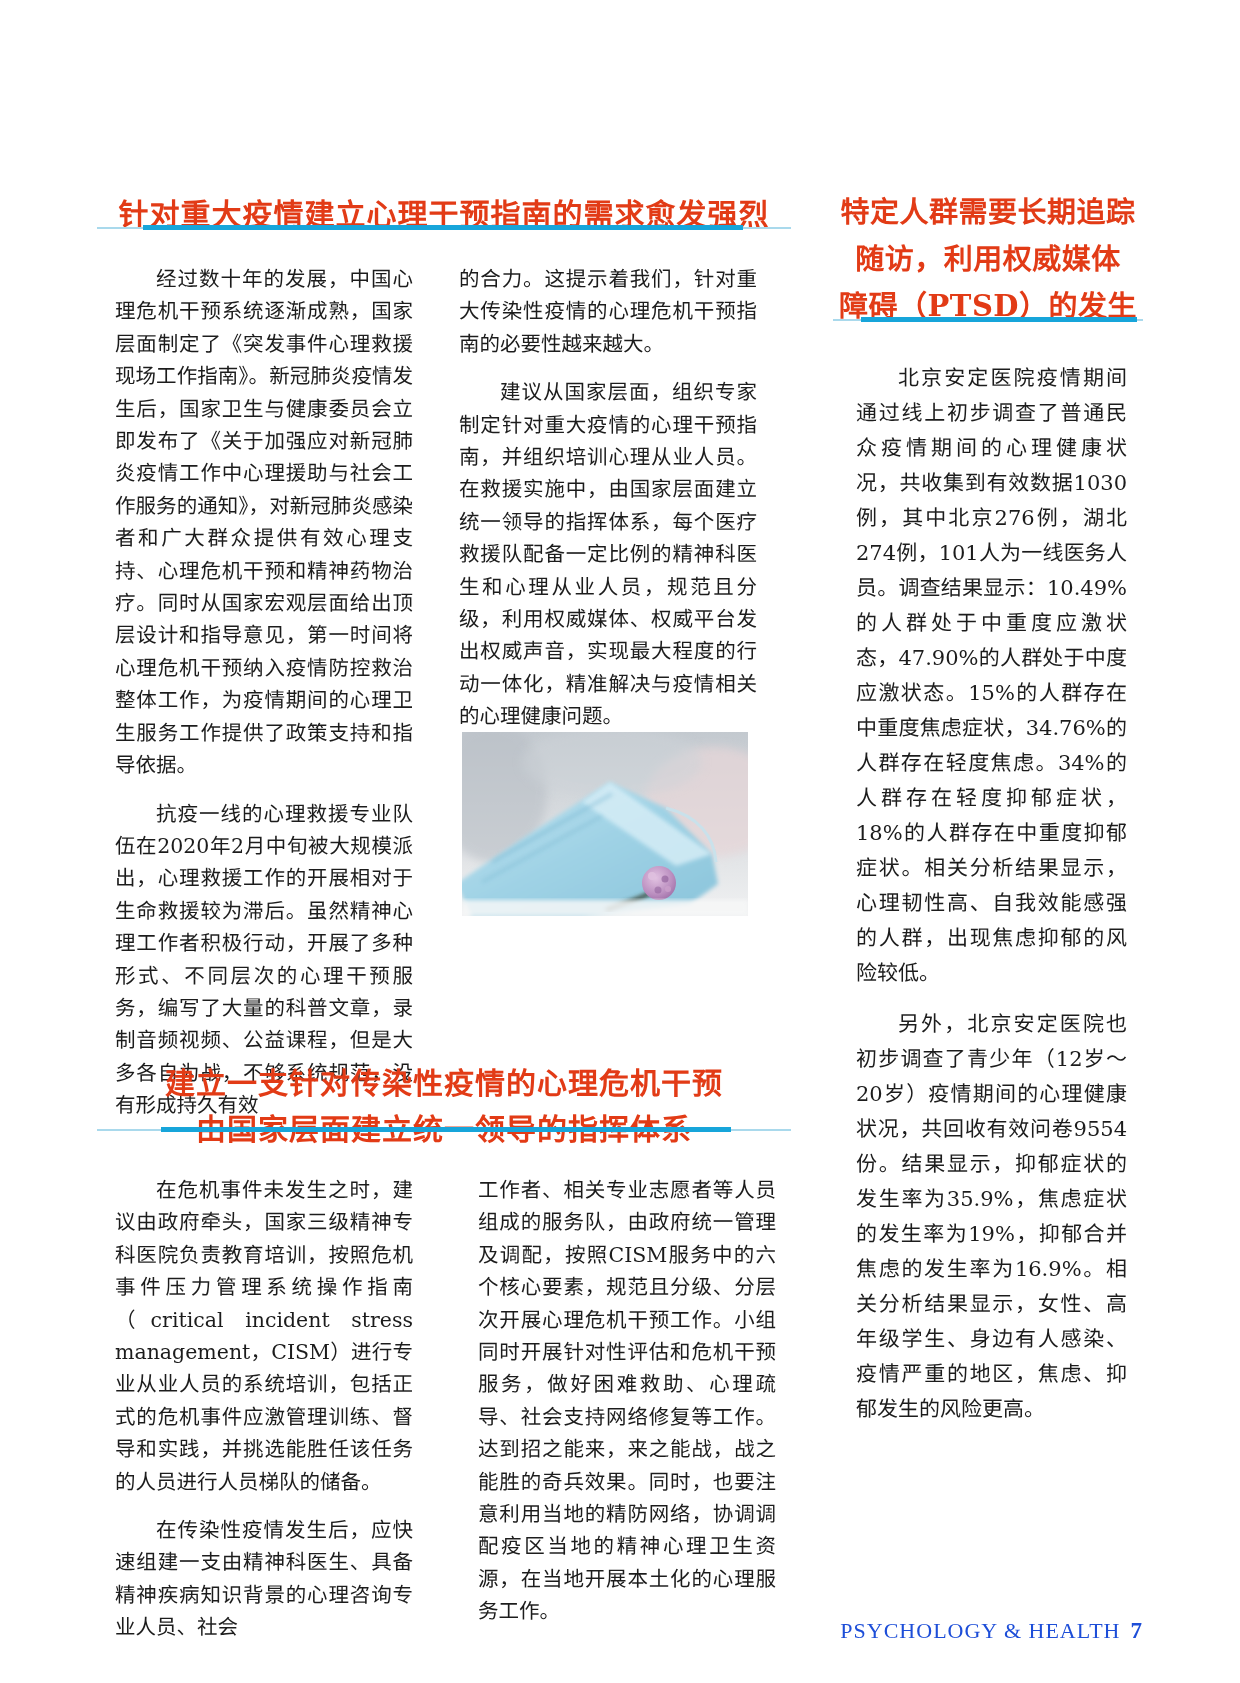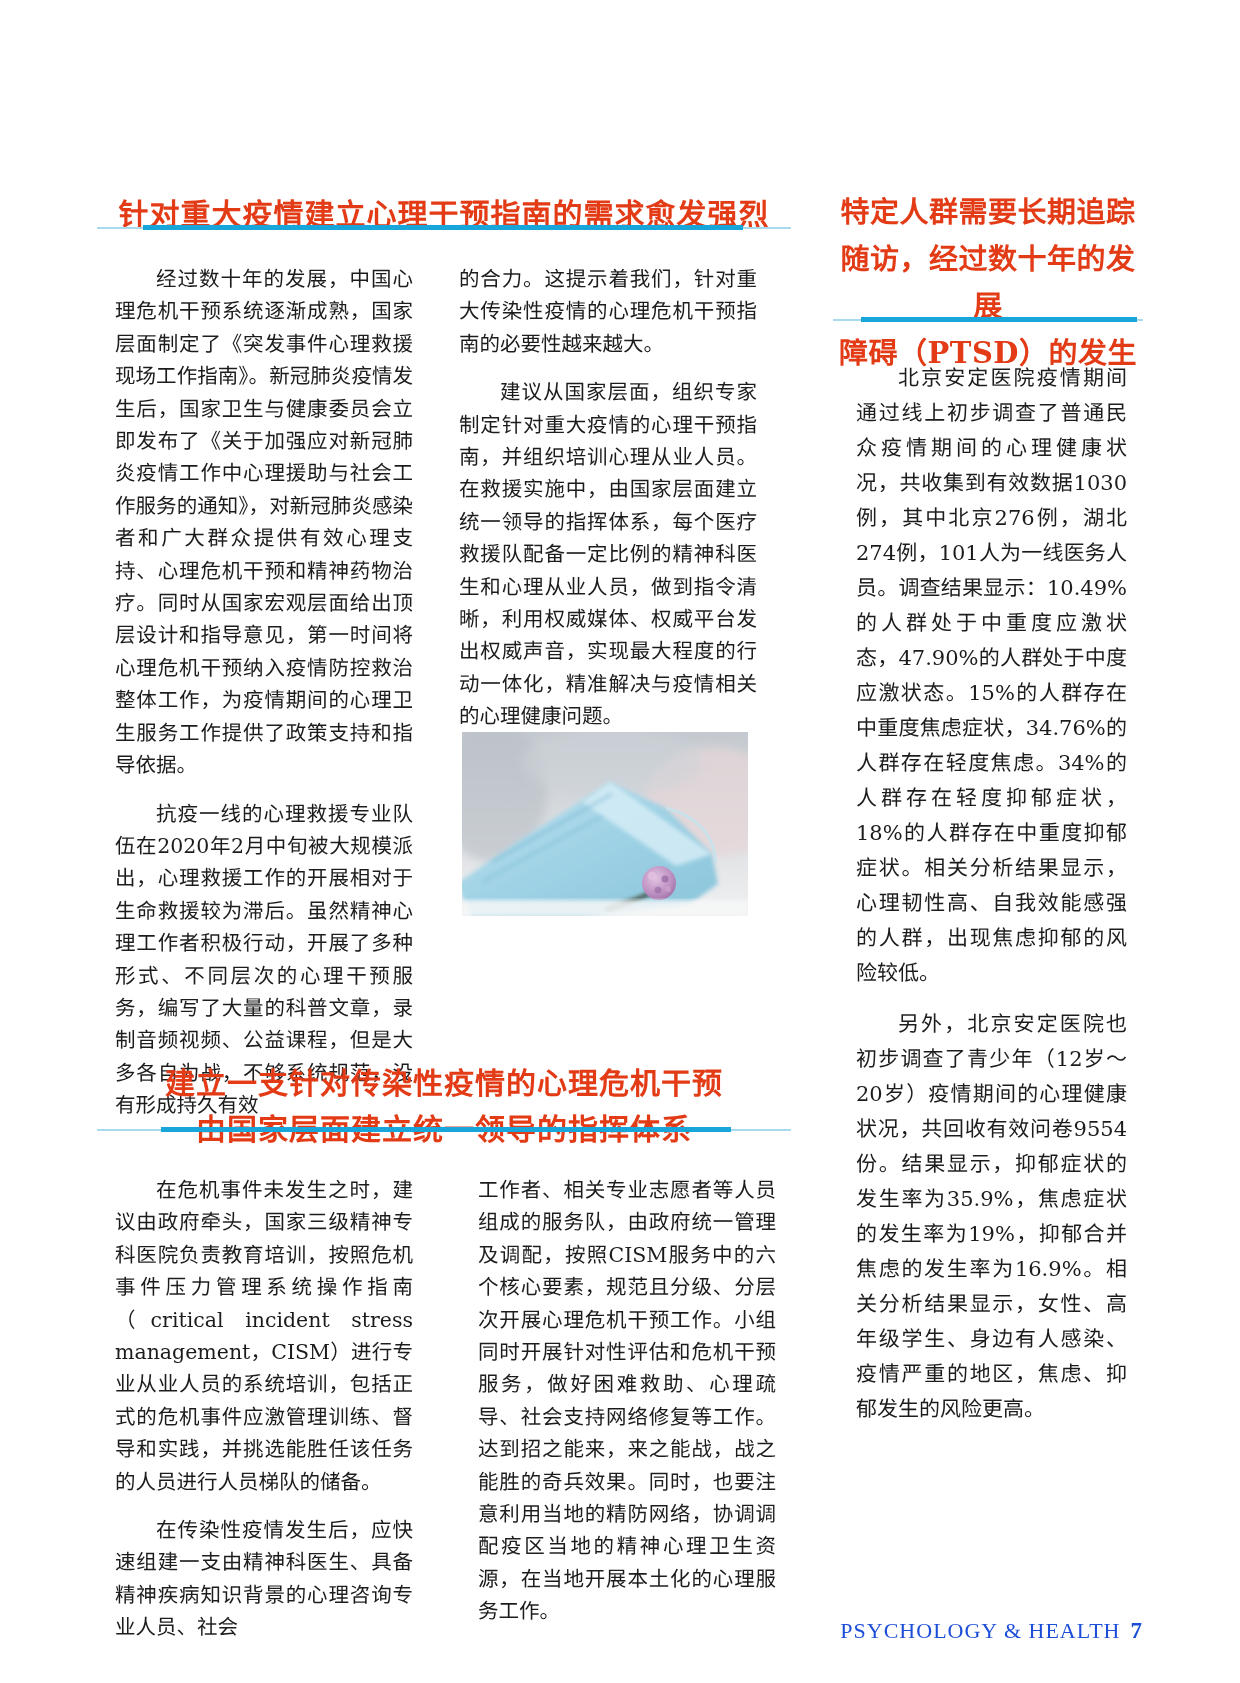"随访，经过数十年的发展" div { text: 经过数十年的发展 -> 利用权威媒体 }
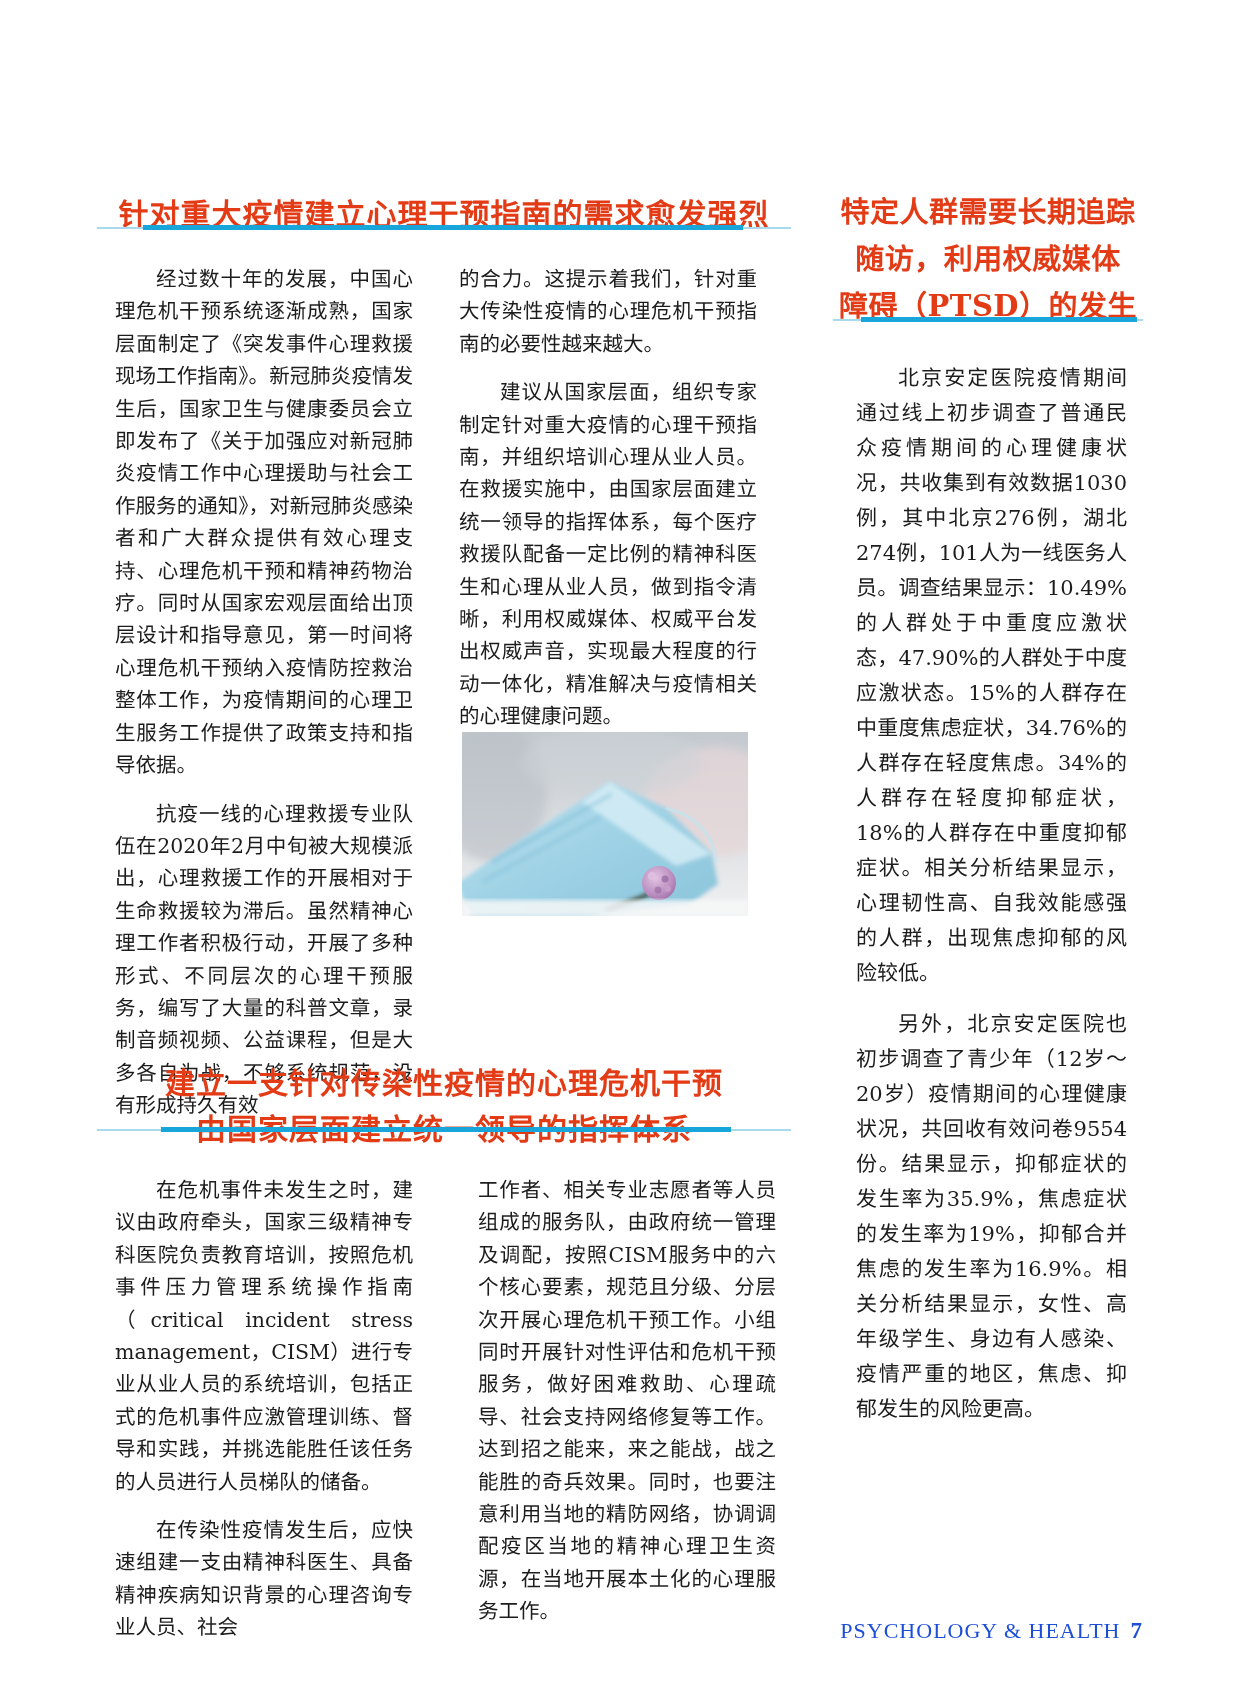"建议从国家层面，组织专家制定针对重大疫情的心理干预指南，并组织培训心理从业人员。" p { text: 做到指令清晰 -> 规范且分级 }
